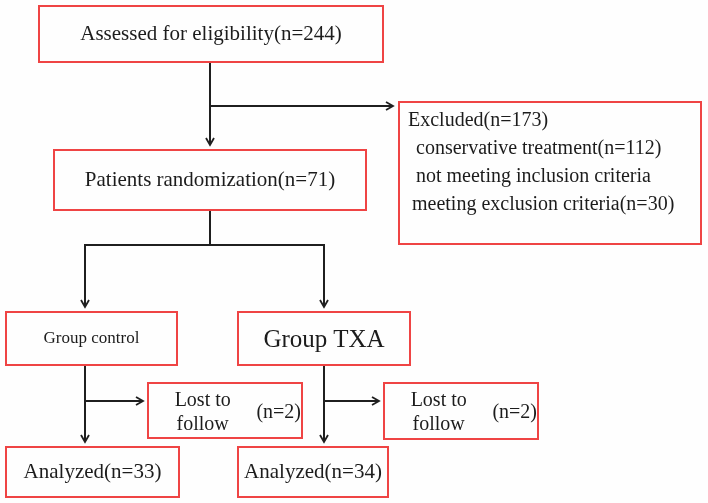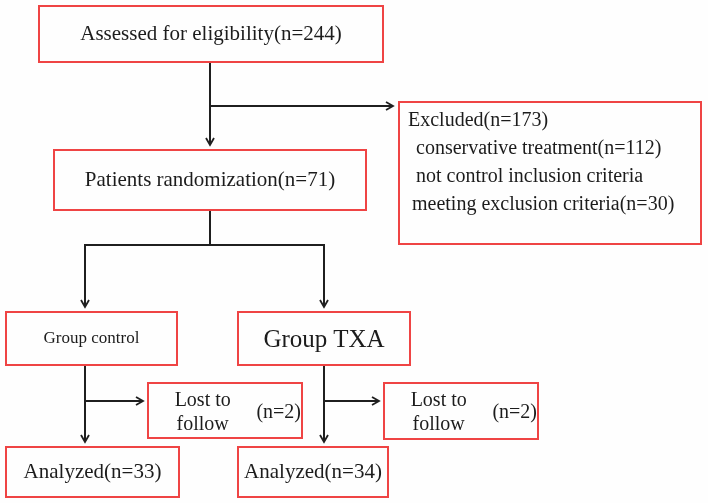"not control inclusion criteria" div.excluded-line { text: control -> meeting }
